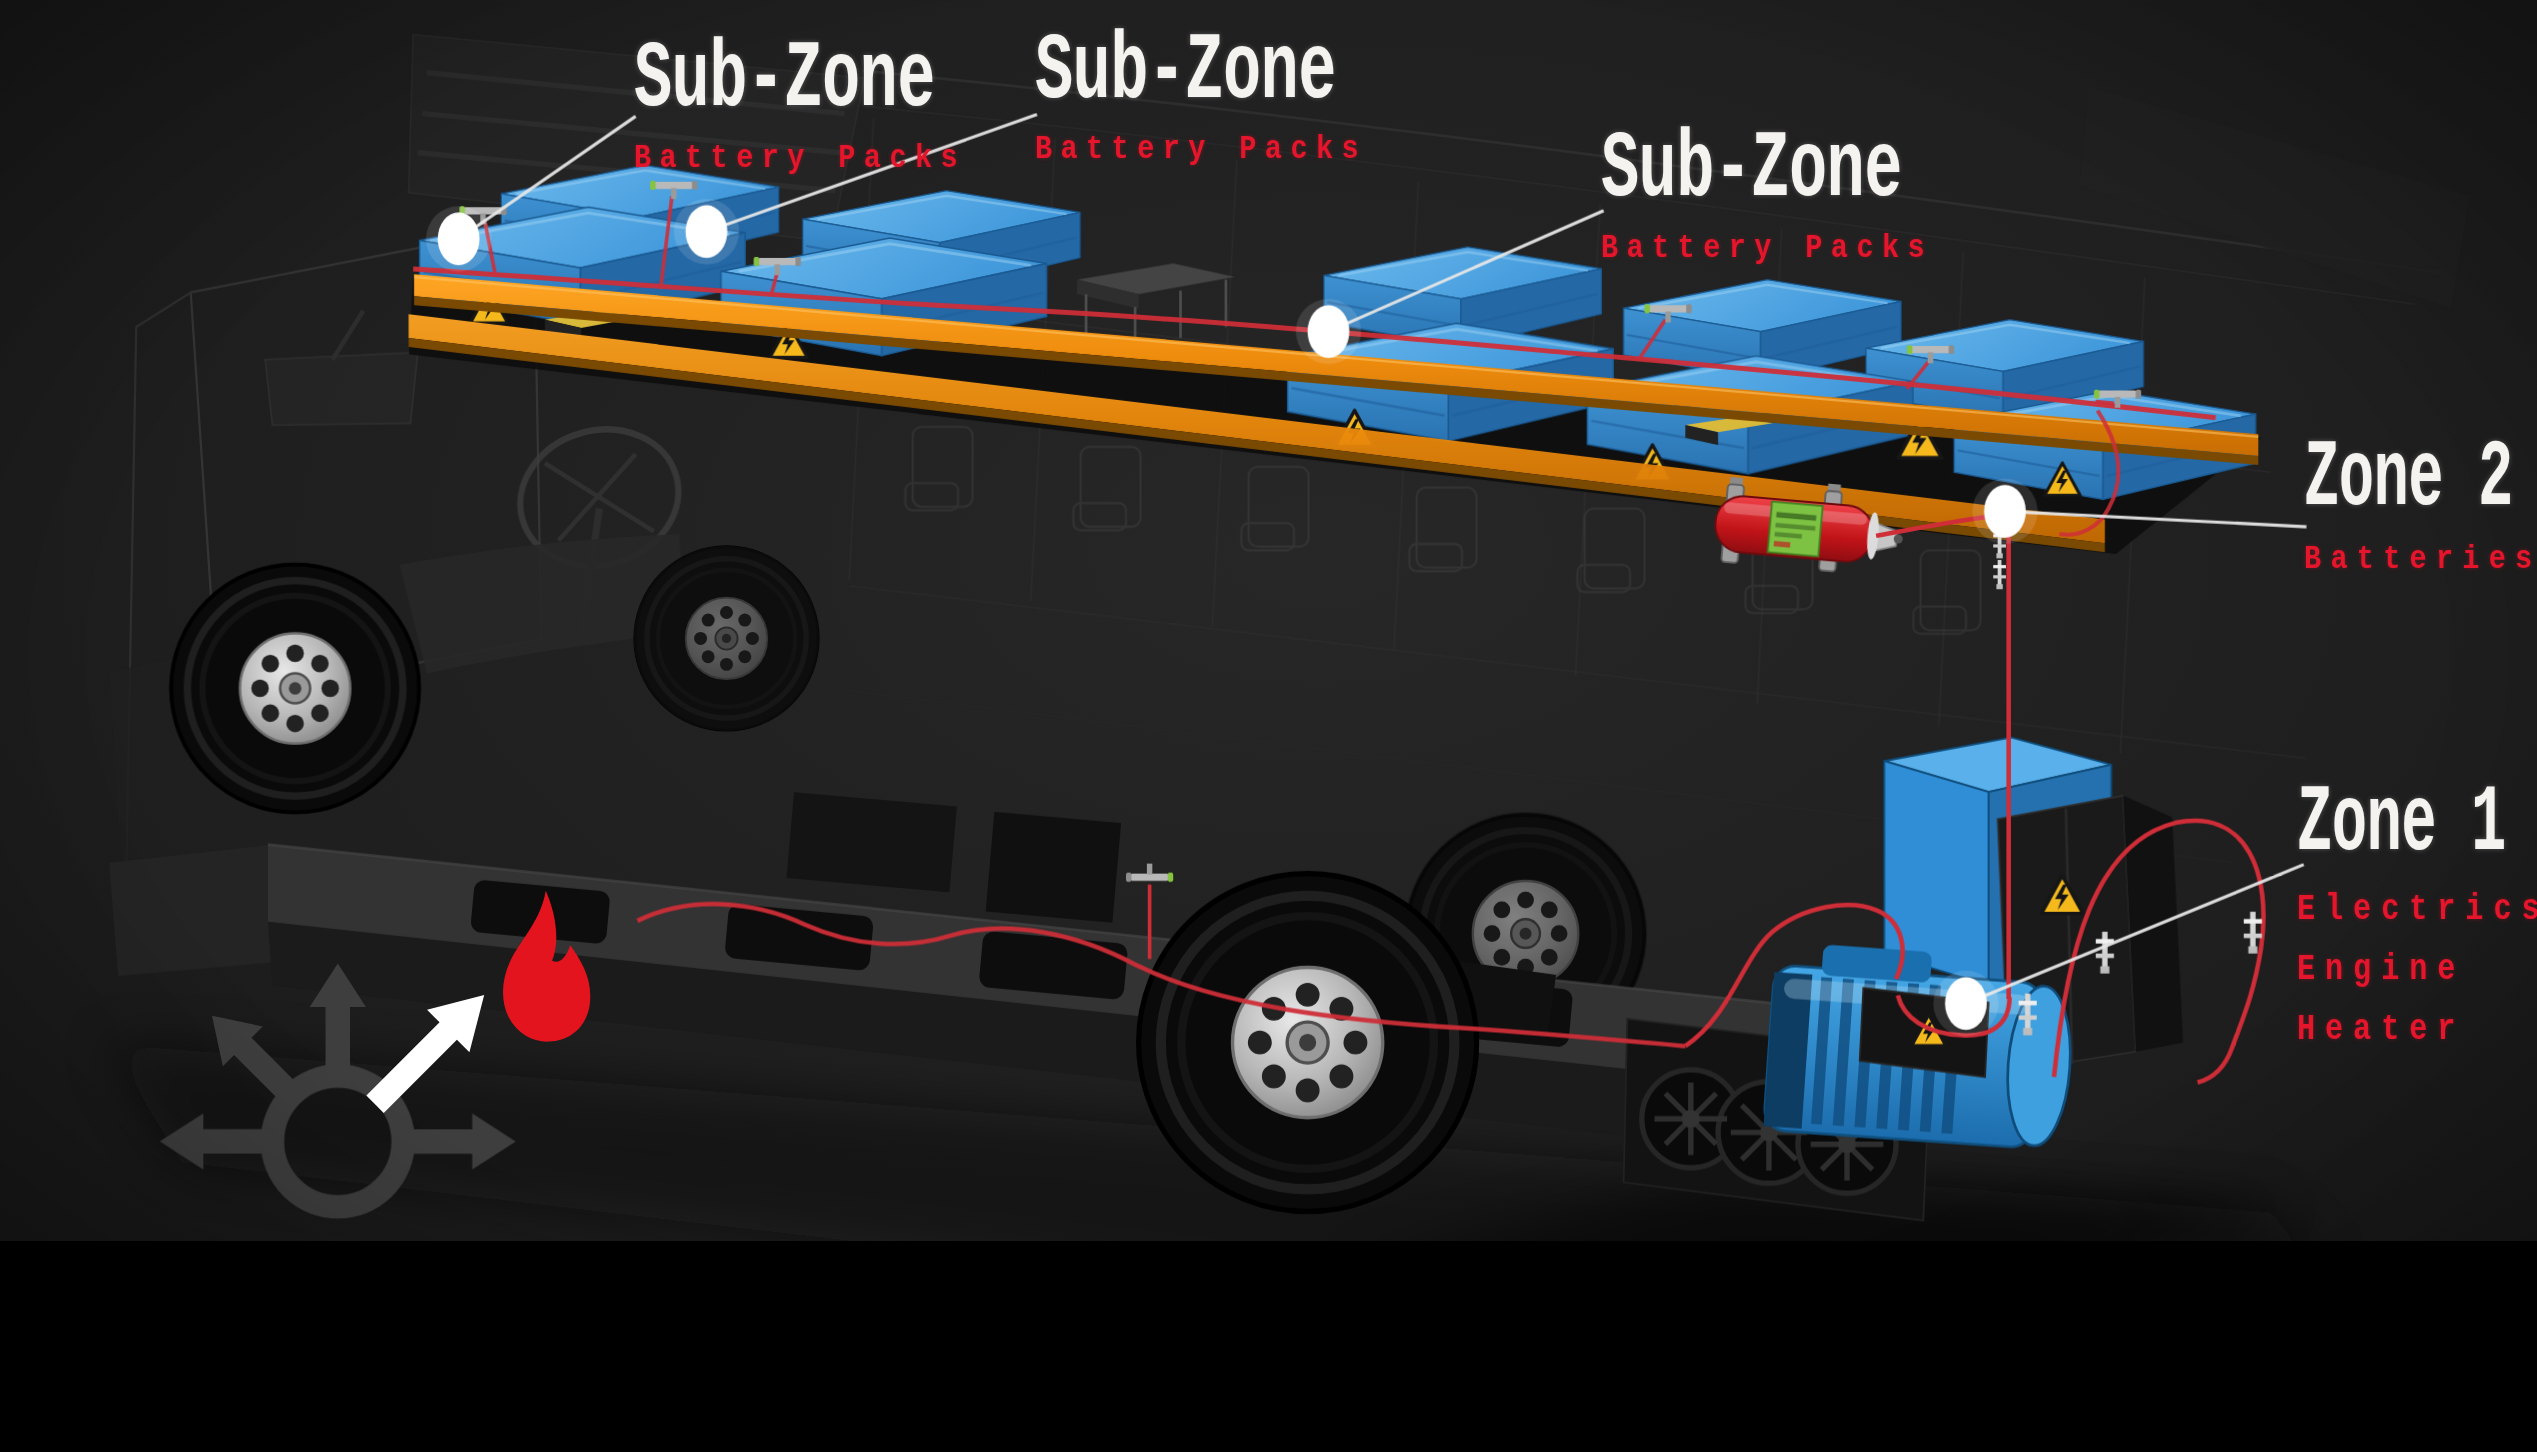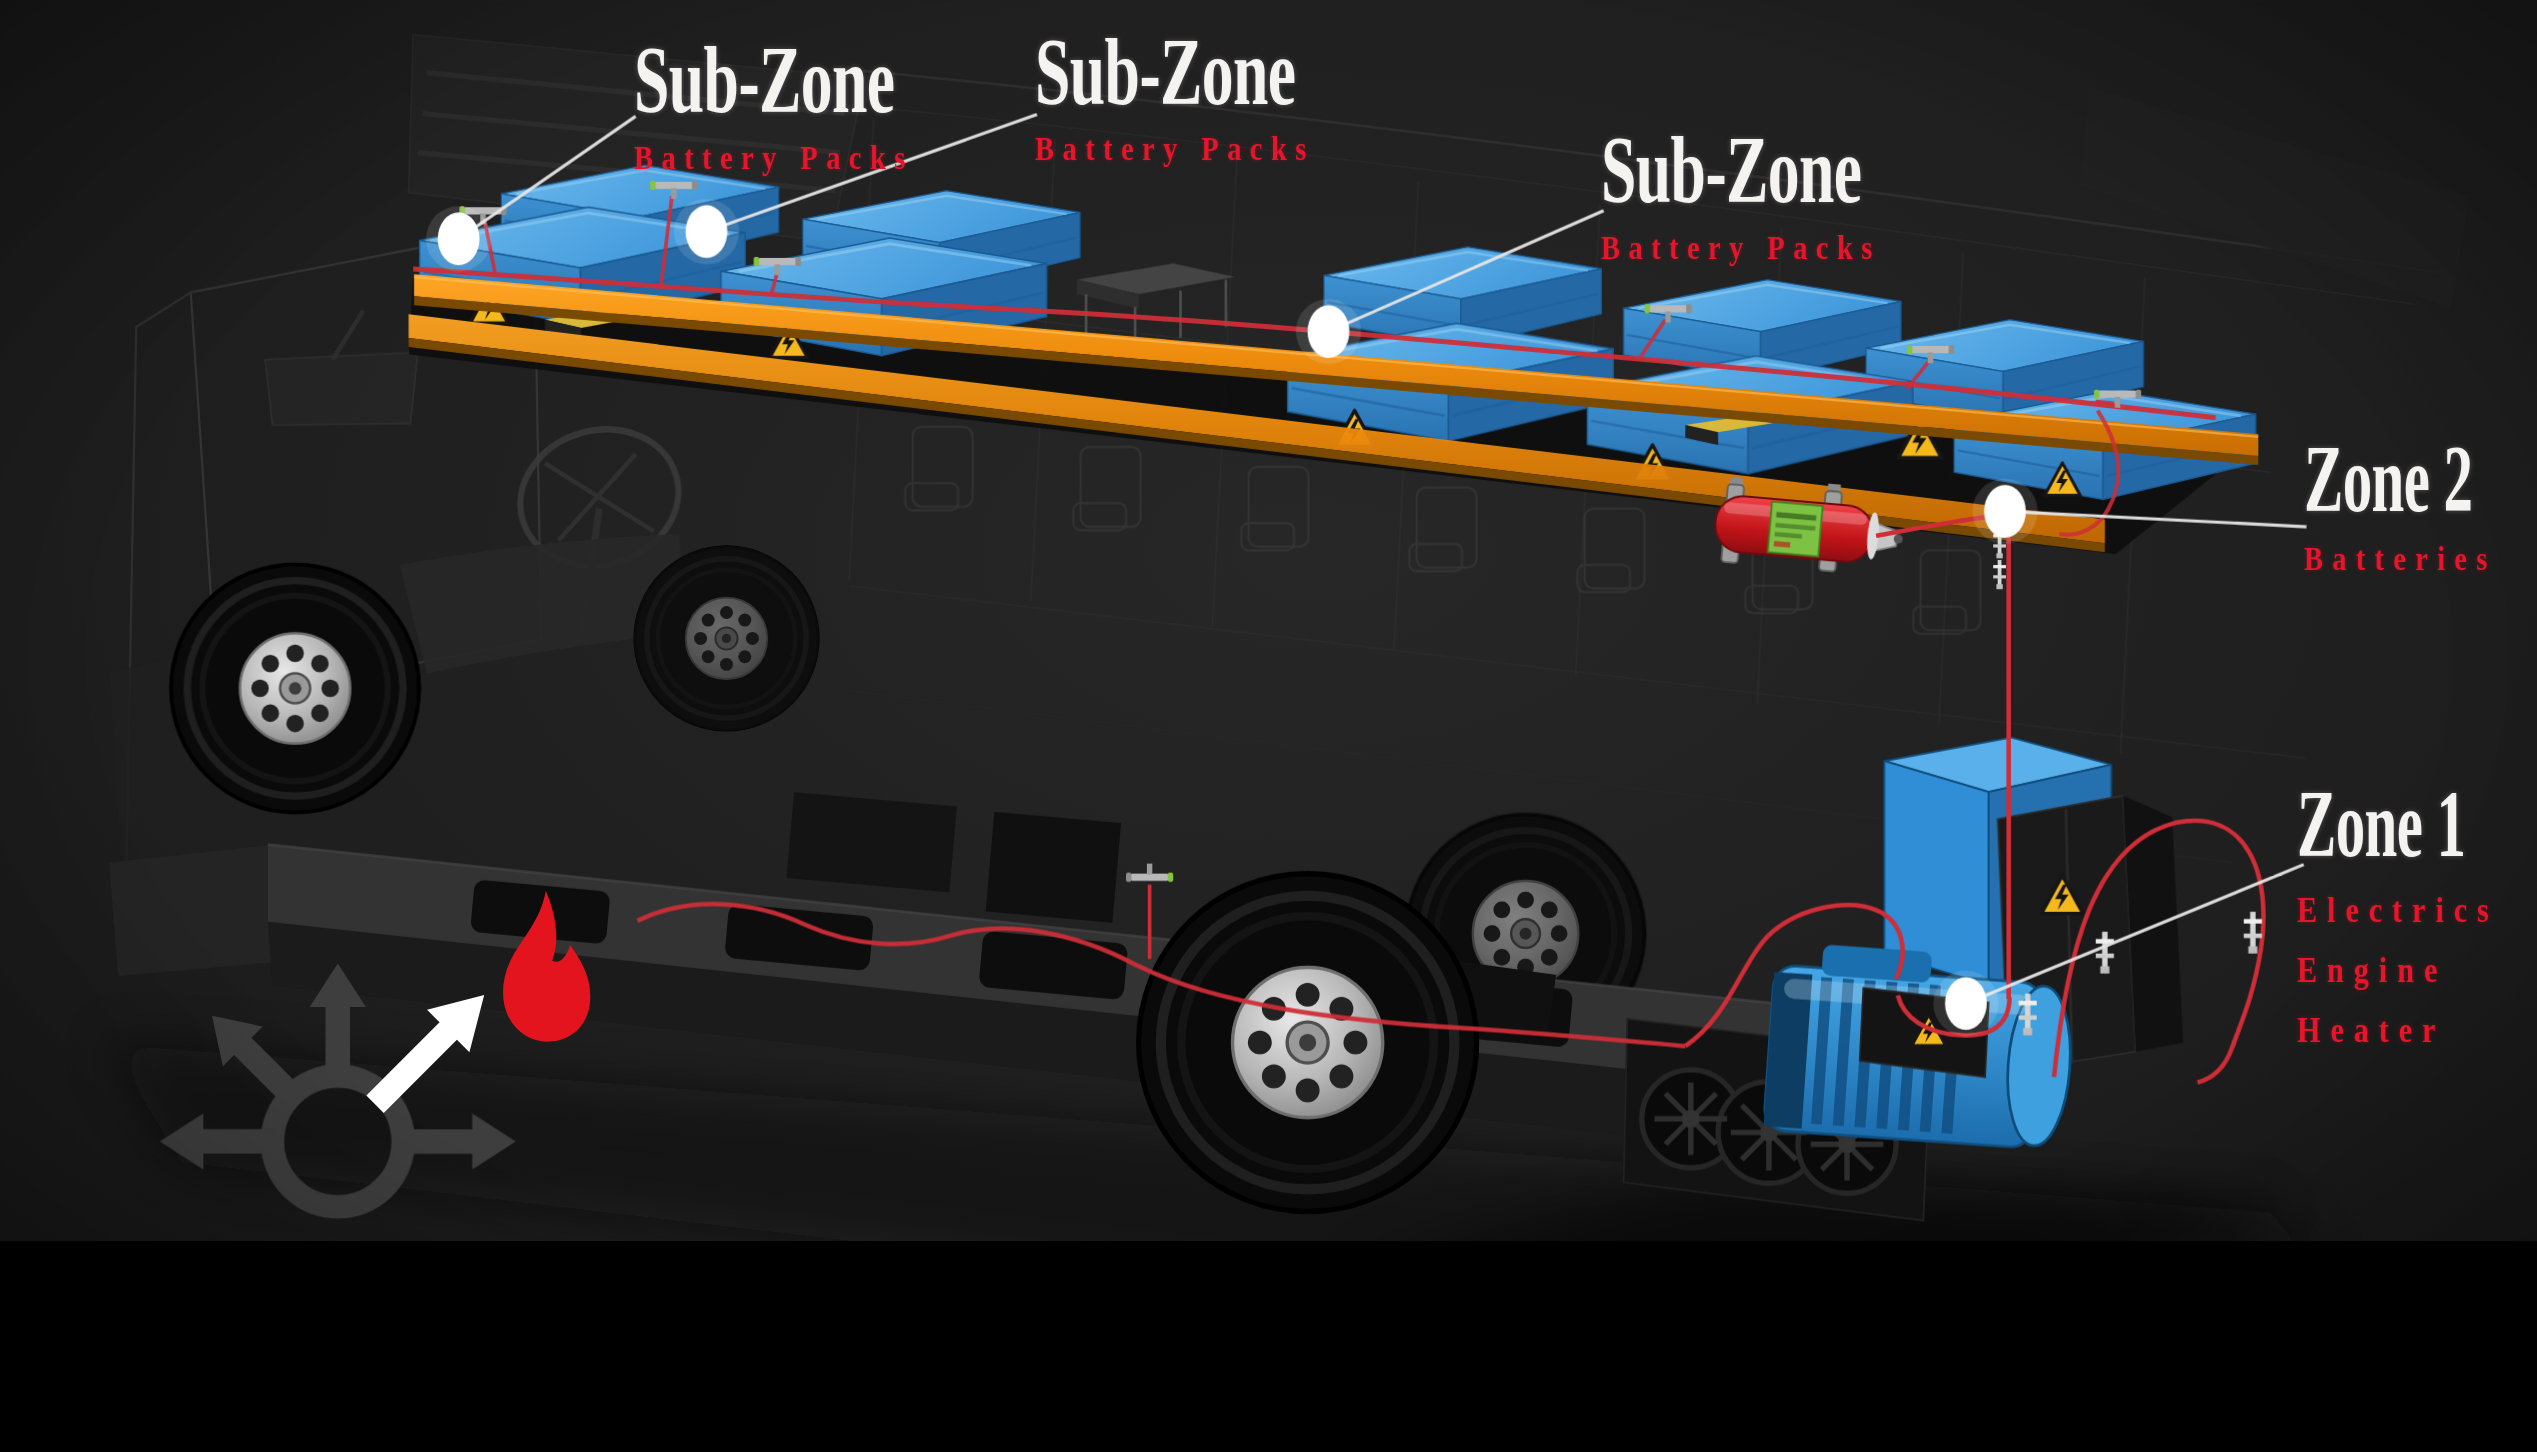"Sub-Zone" .stage { font-family: Liberation Serif, serif -> Liberation Mono, monospace }
